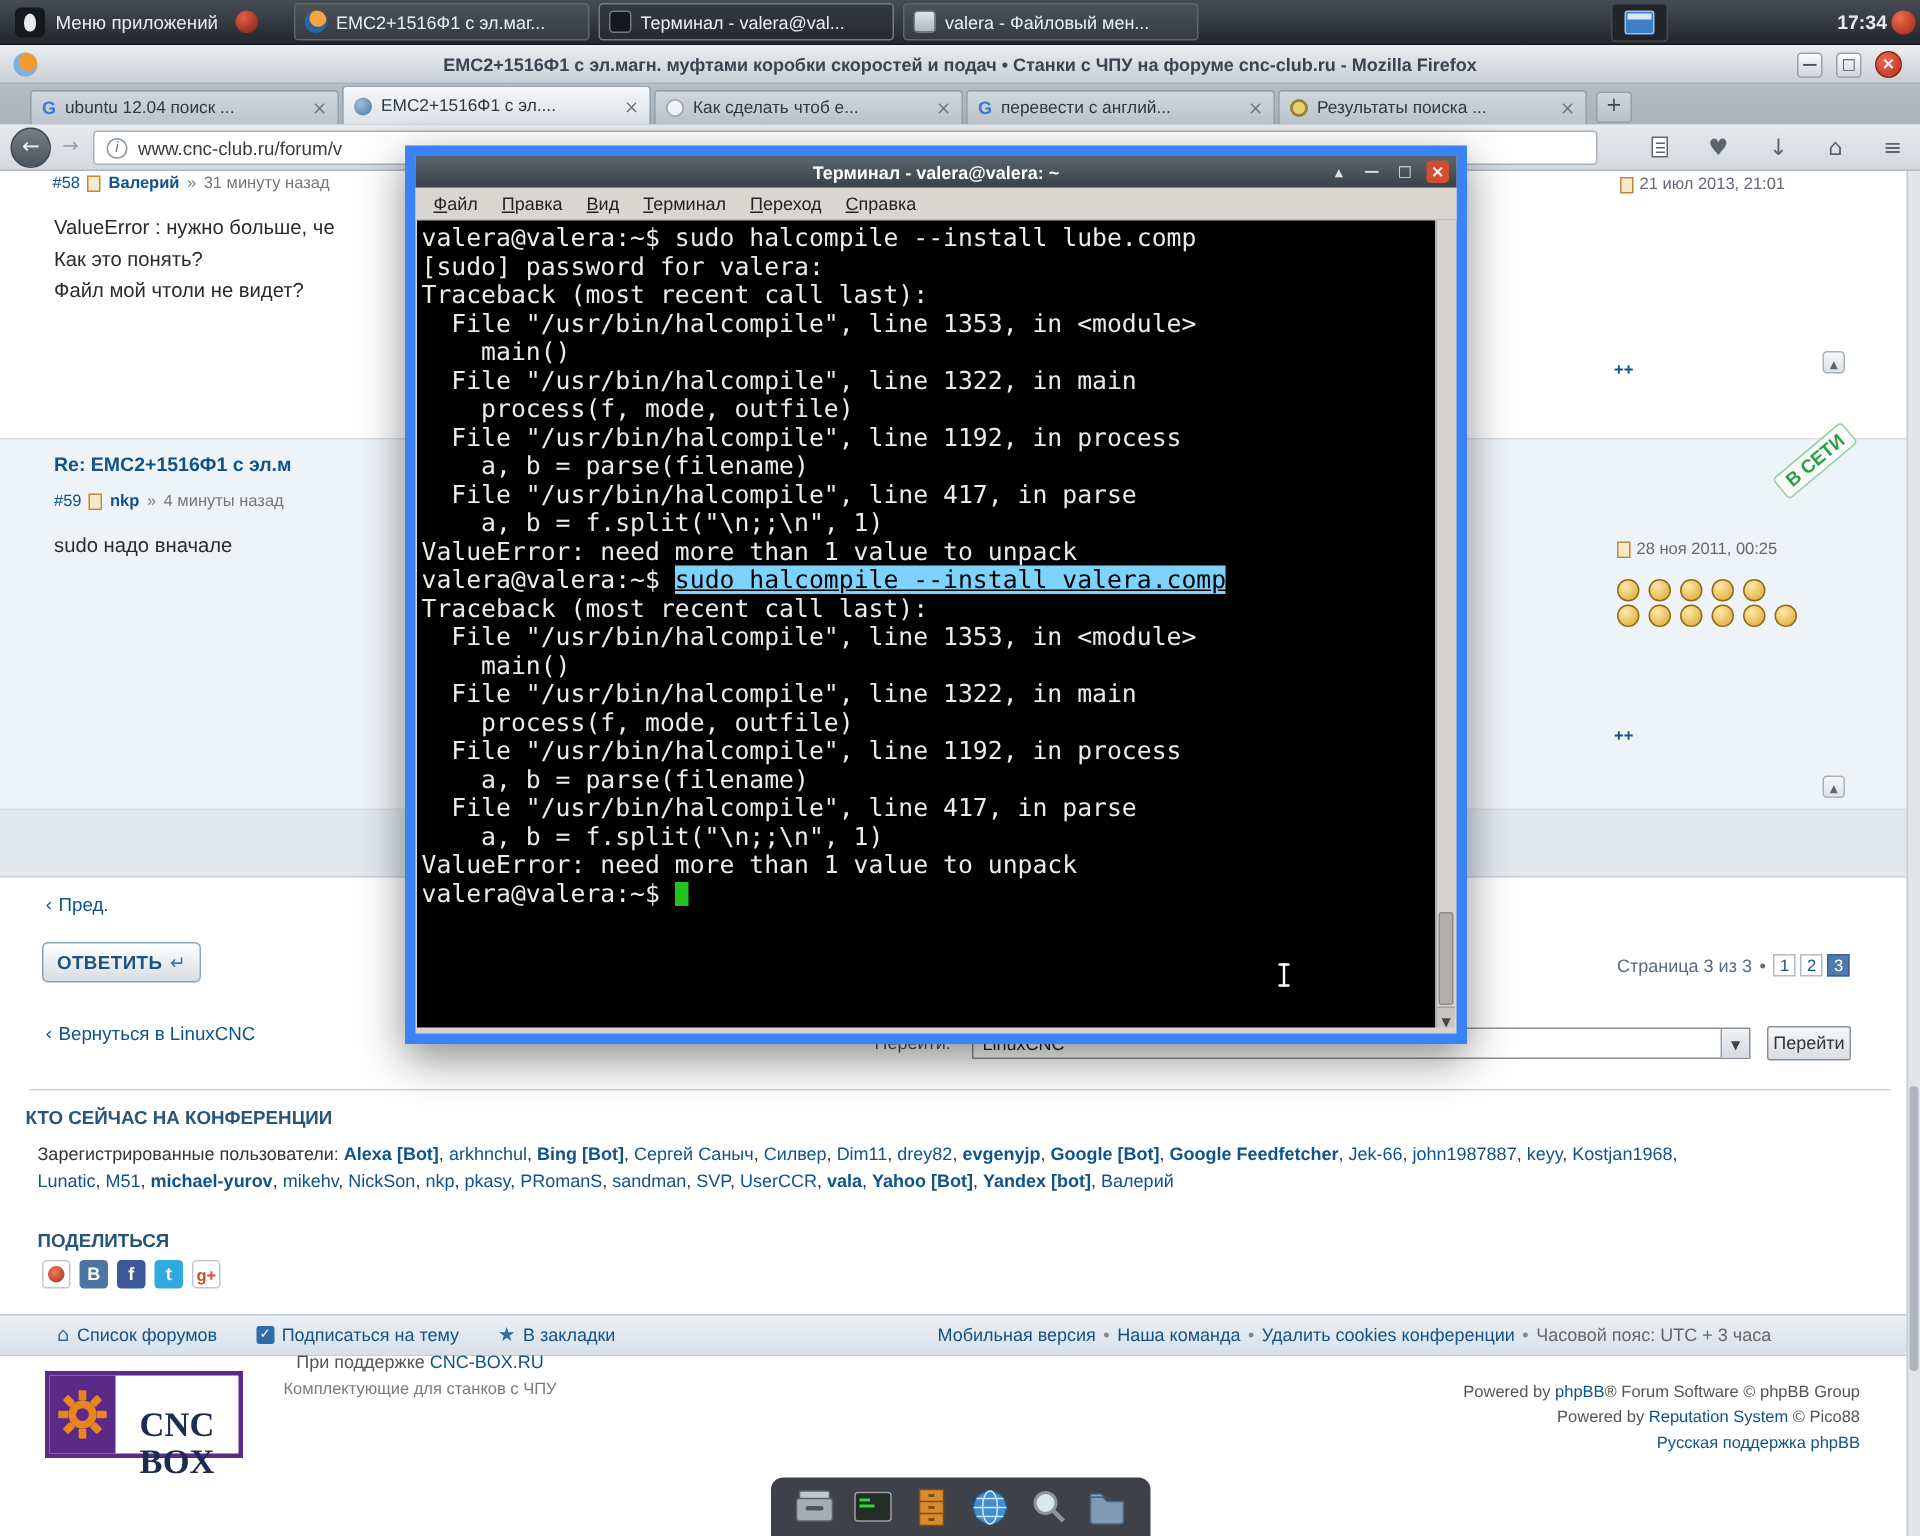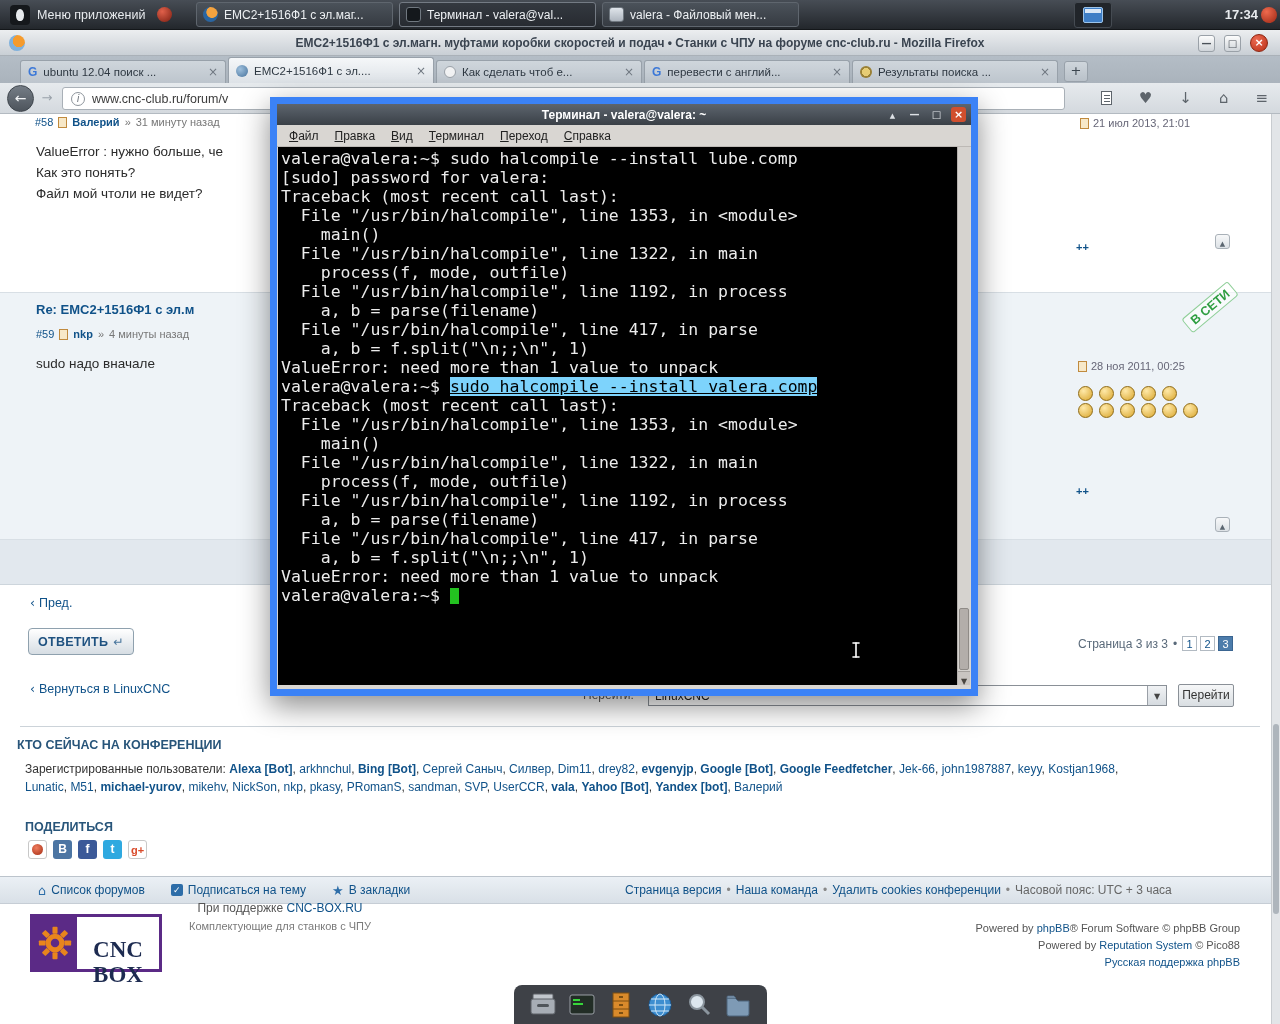"Страница версия" span.flink { text: Страница -> Мобильная }
